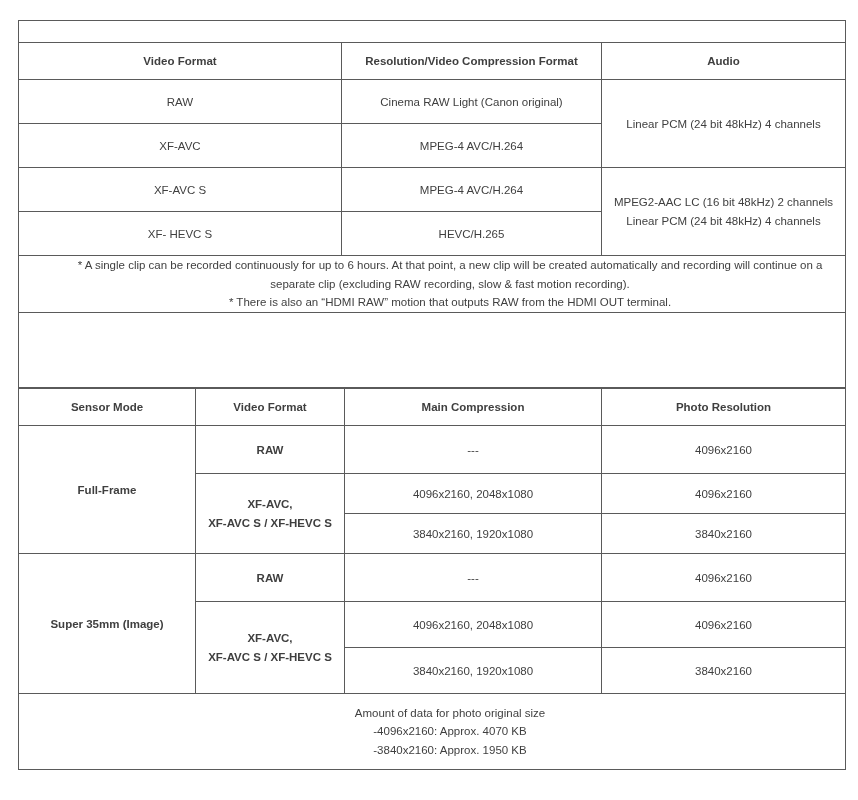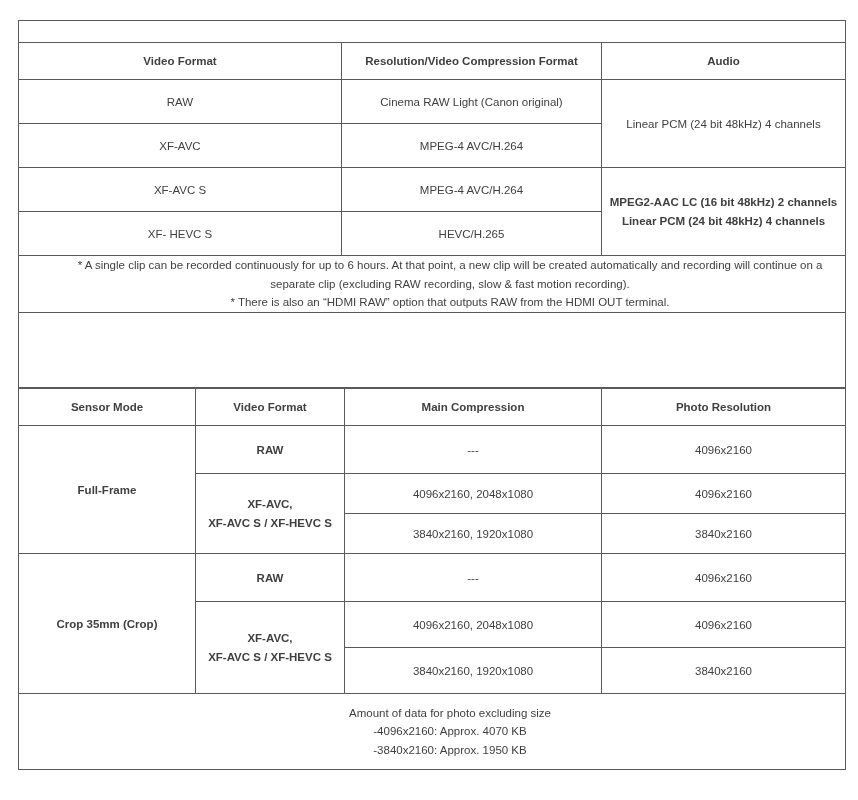"MPEG2-AAC LC (16 bit 48kHz)" .dual-line { font-weight: bold -> none }
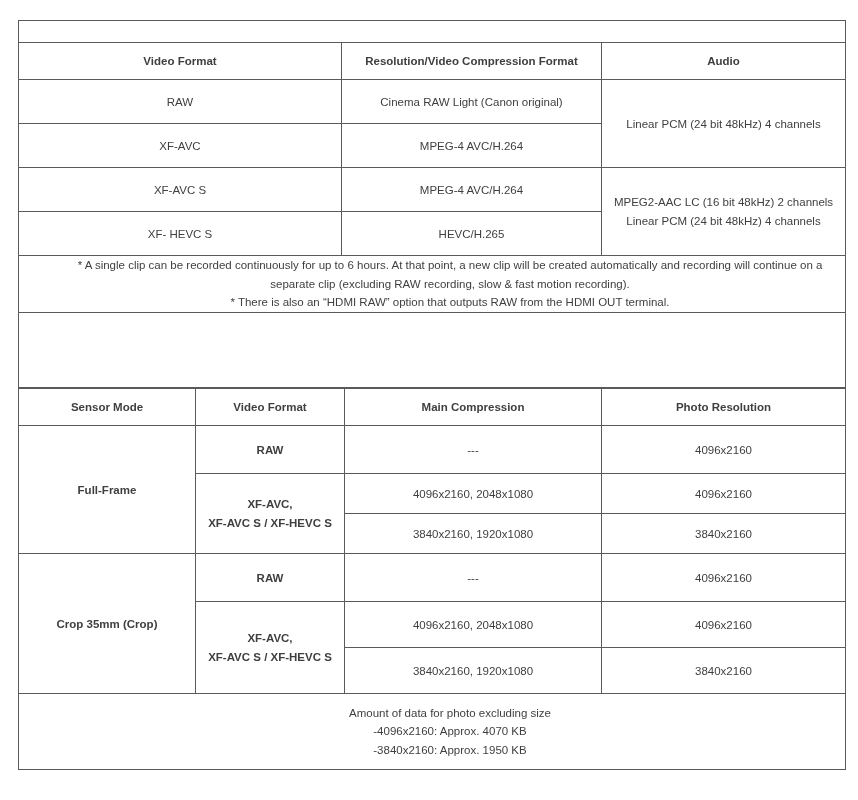"* There is also an" span.nl { text: option -> motion }
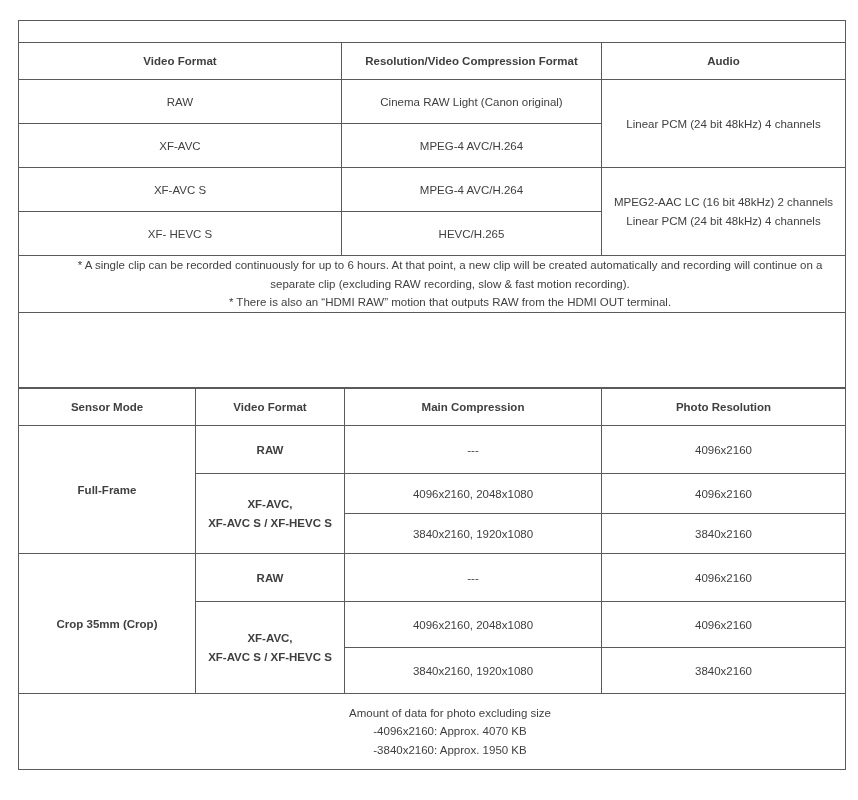"Crop 35mm (Crop)" td.bold { text: Crop 35mm (Crop -> Super 35mm (Image }
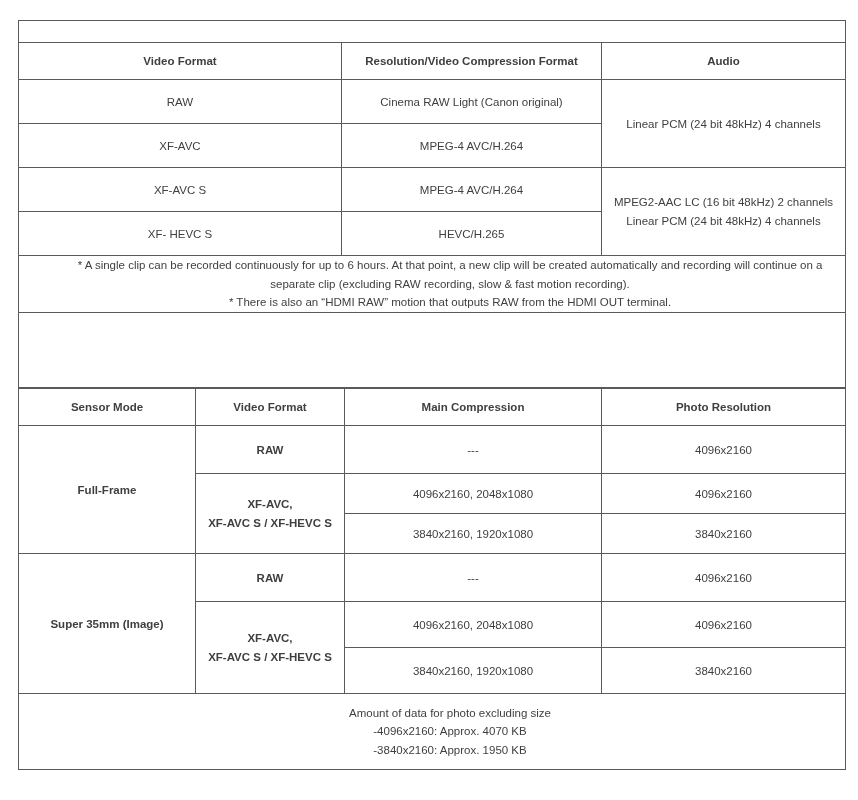"Amount of data for photo" span.nl { text: excluding -> original }
